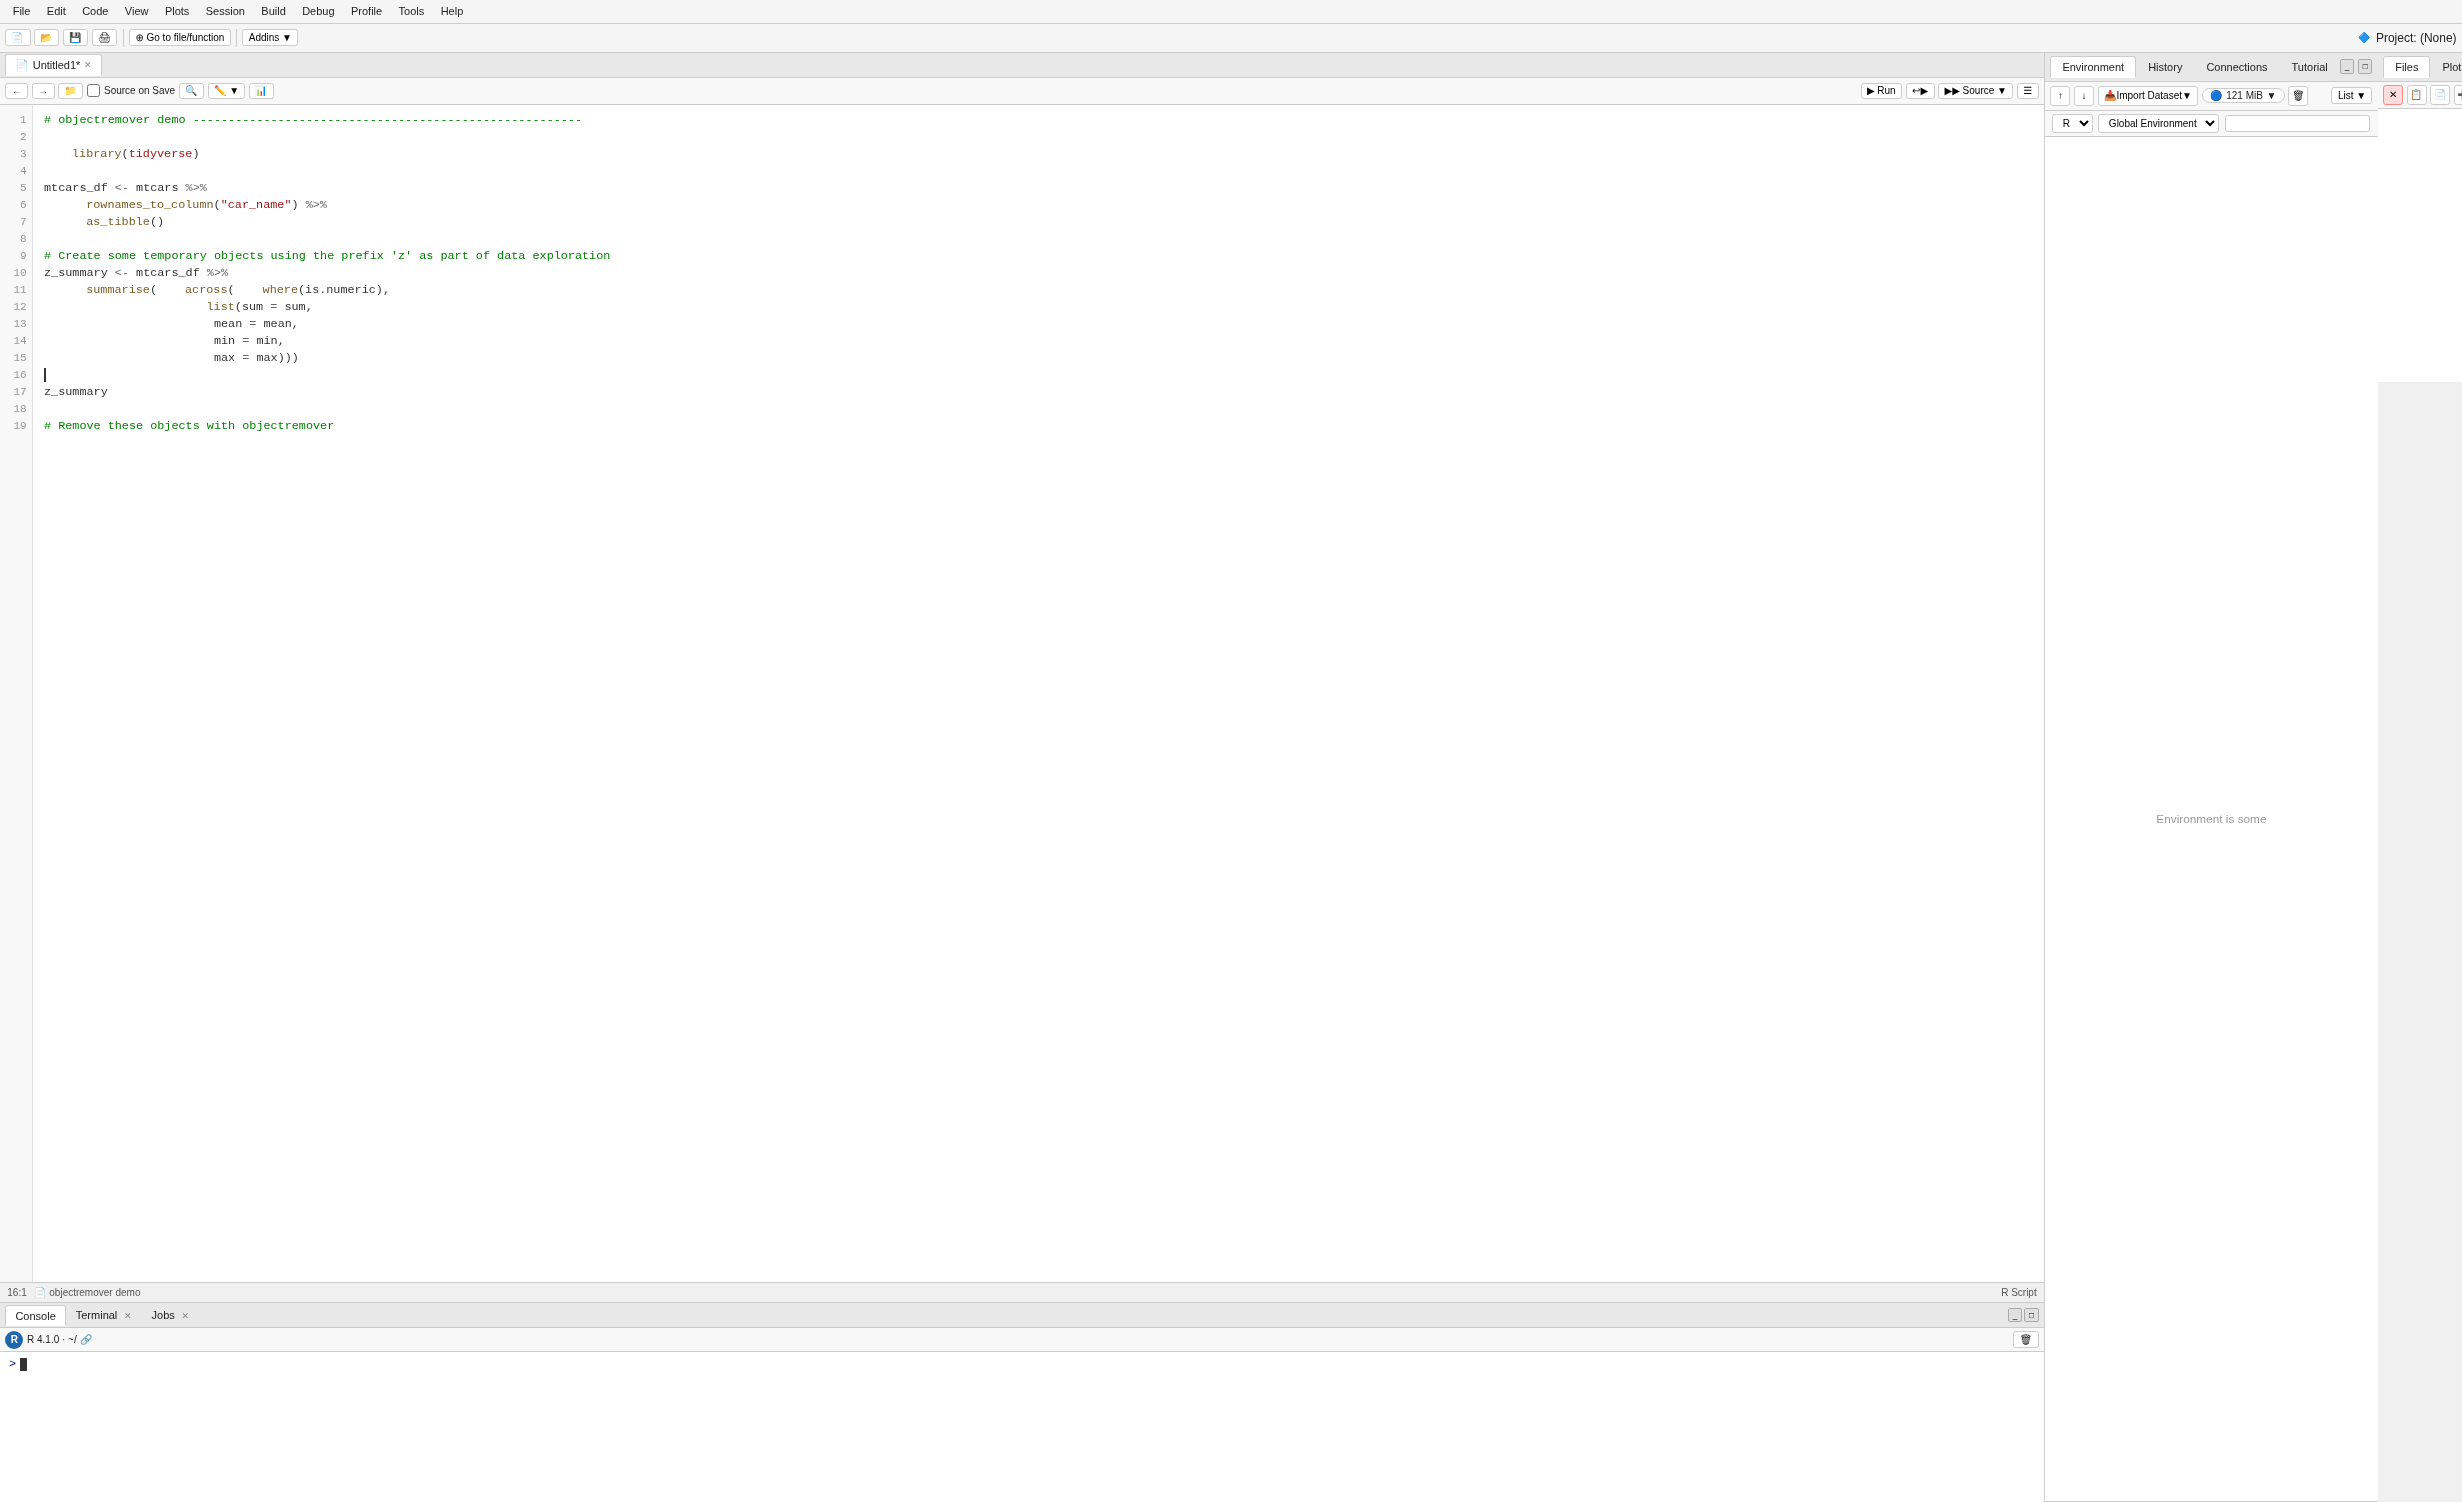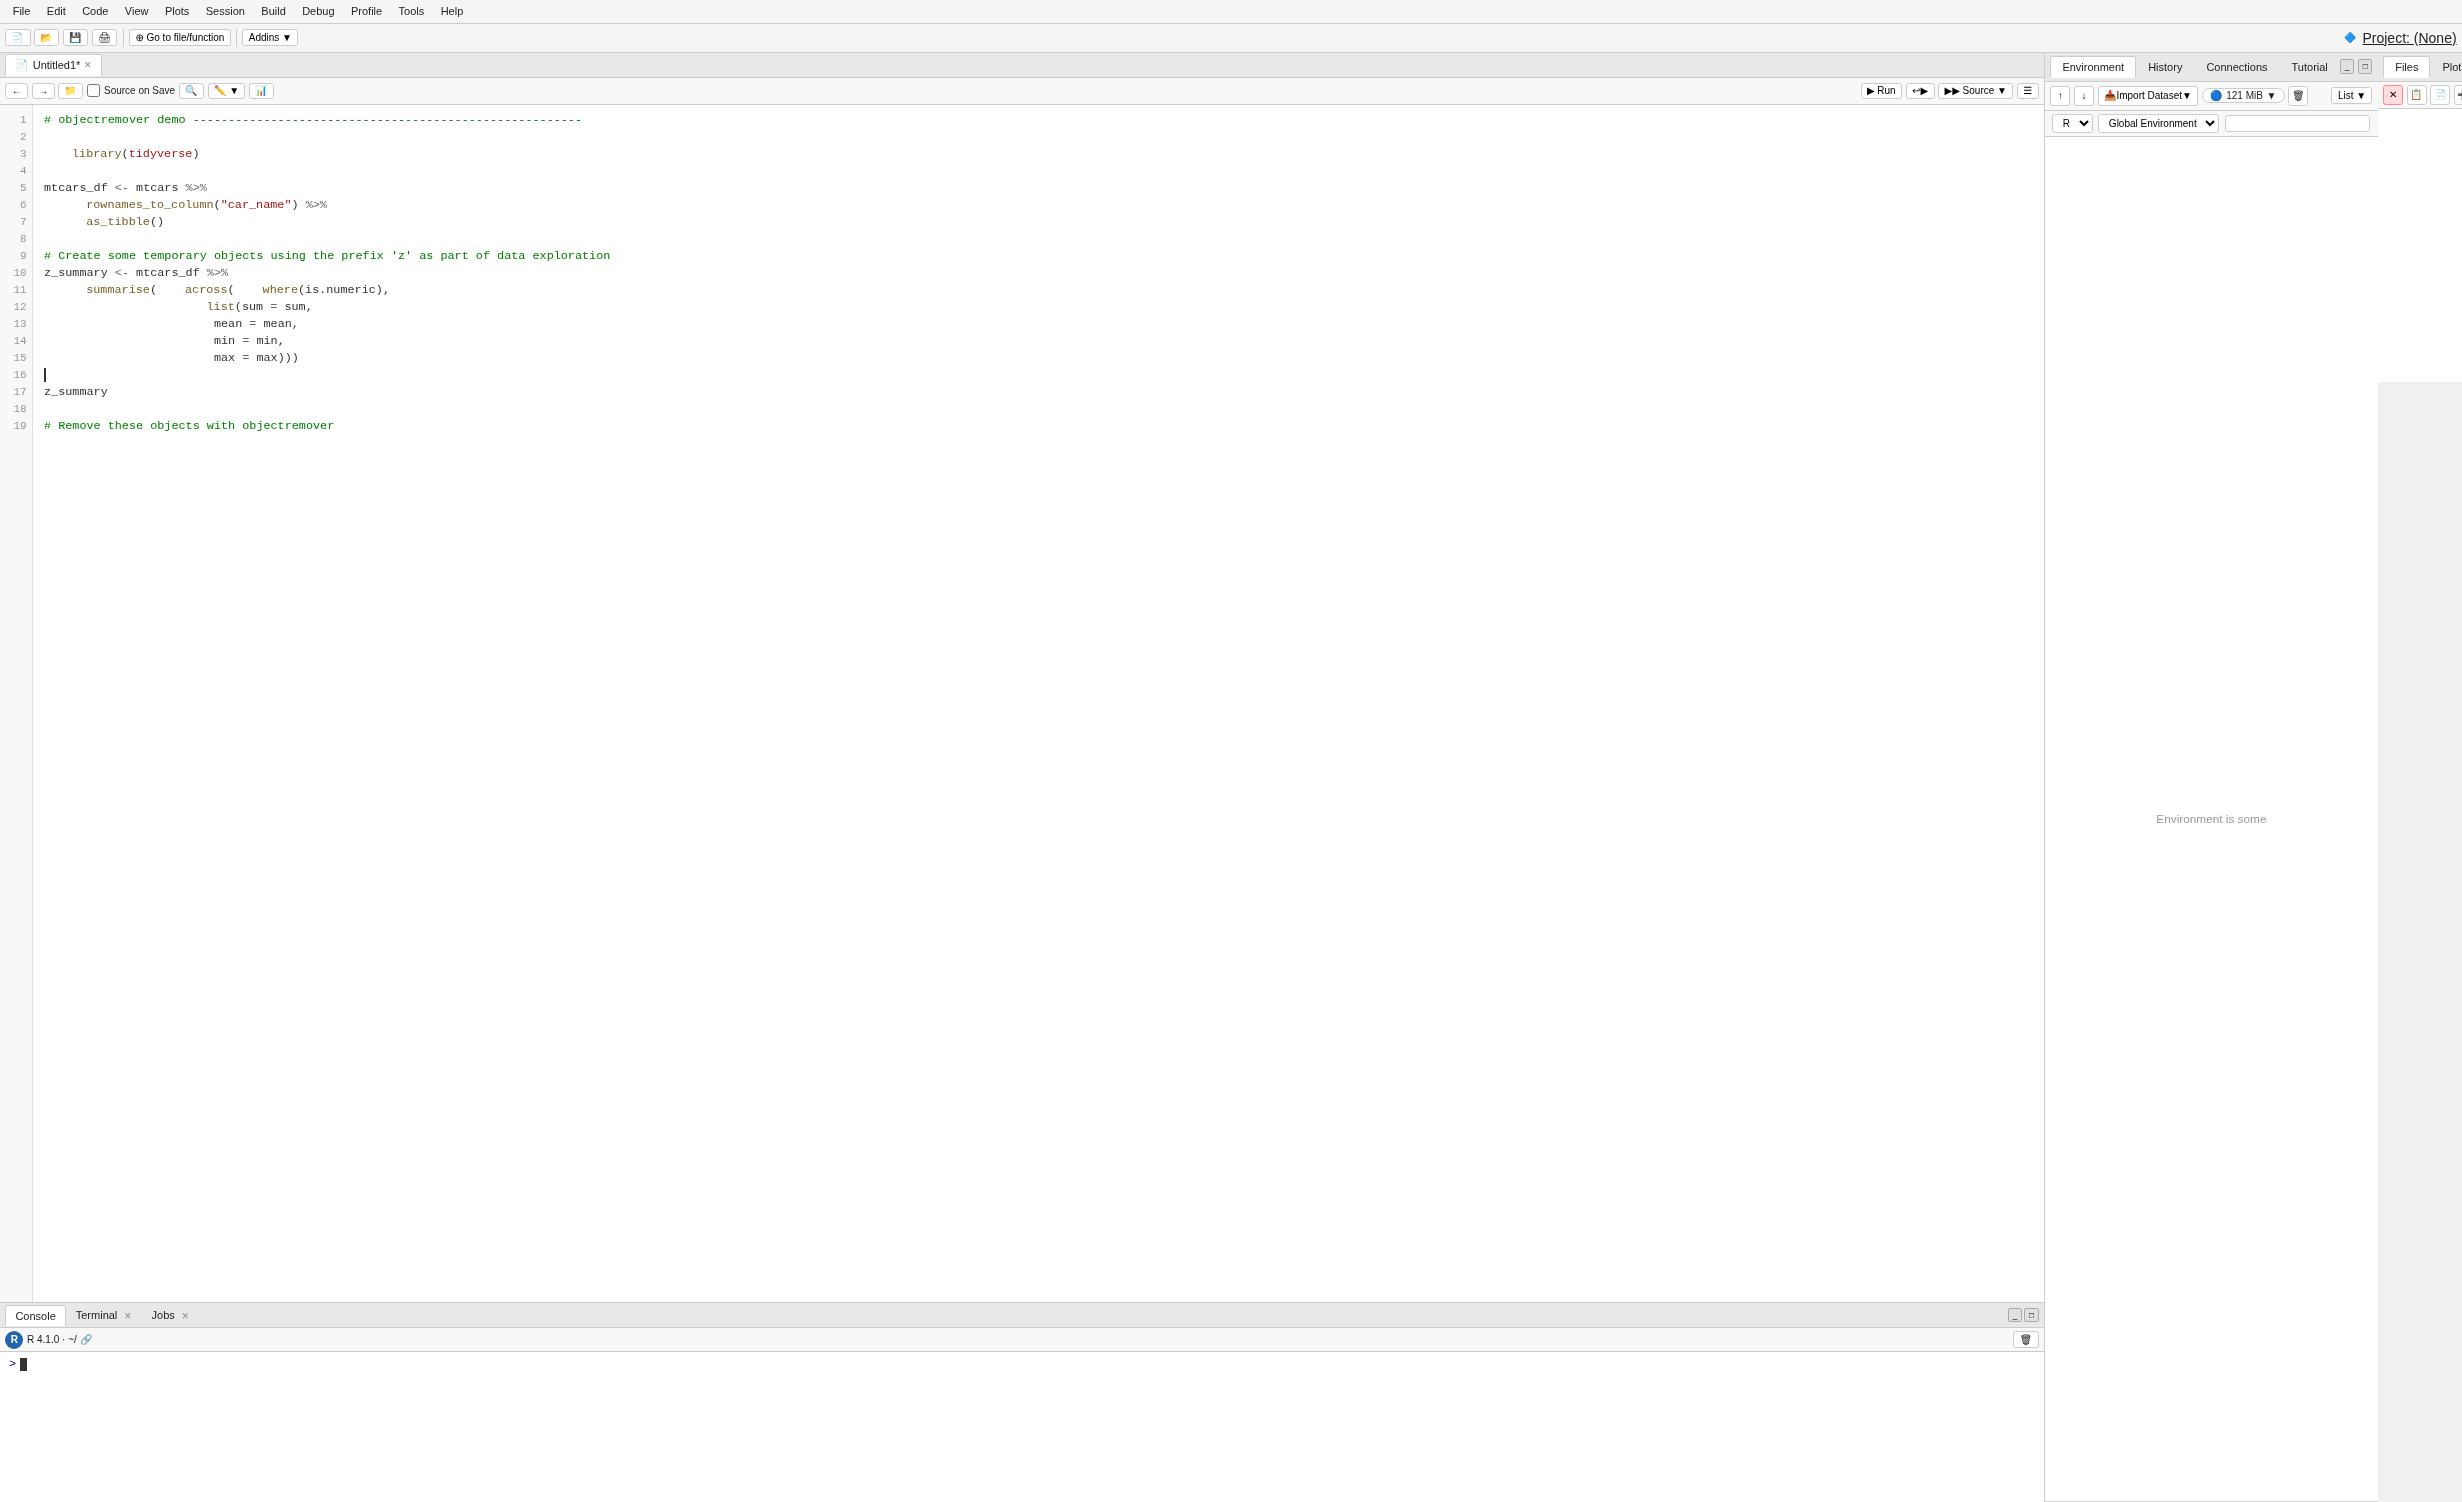"Project: (None)" span { font-size: 14px -> 12px; text-decoration: underline -> none }
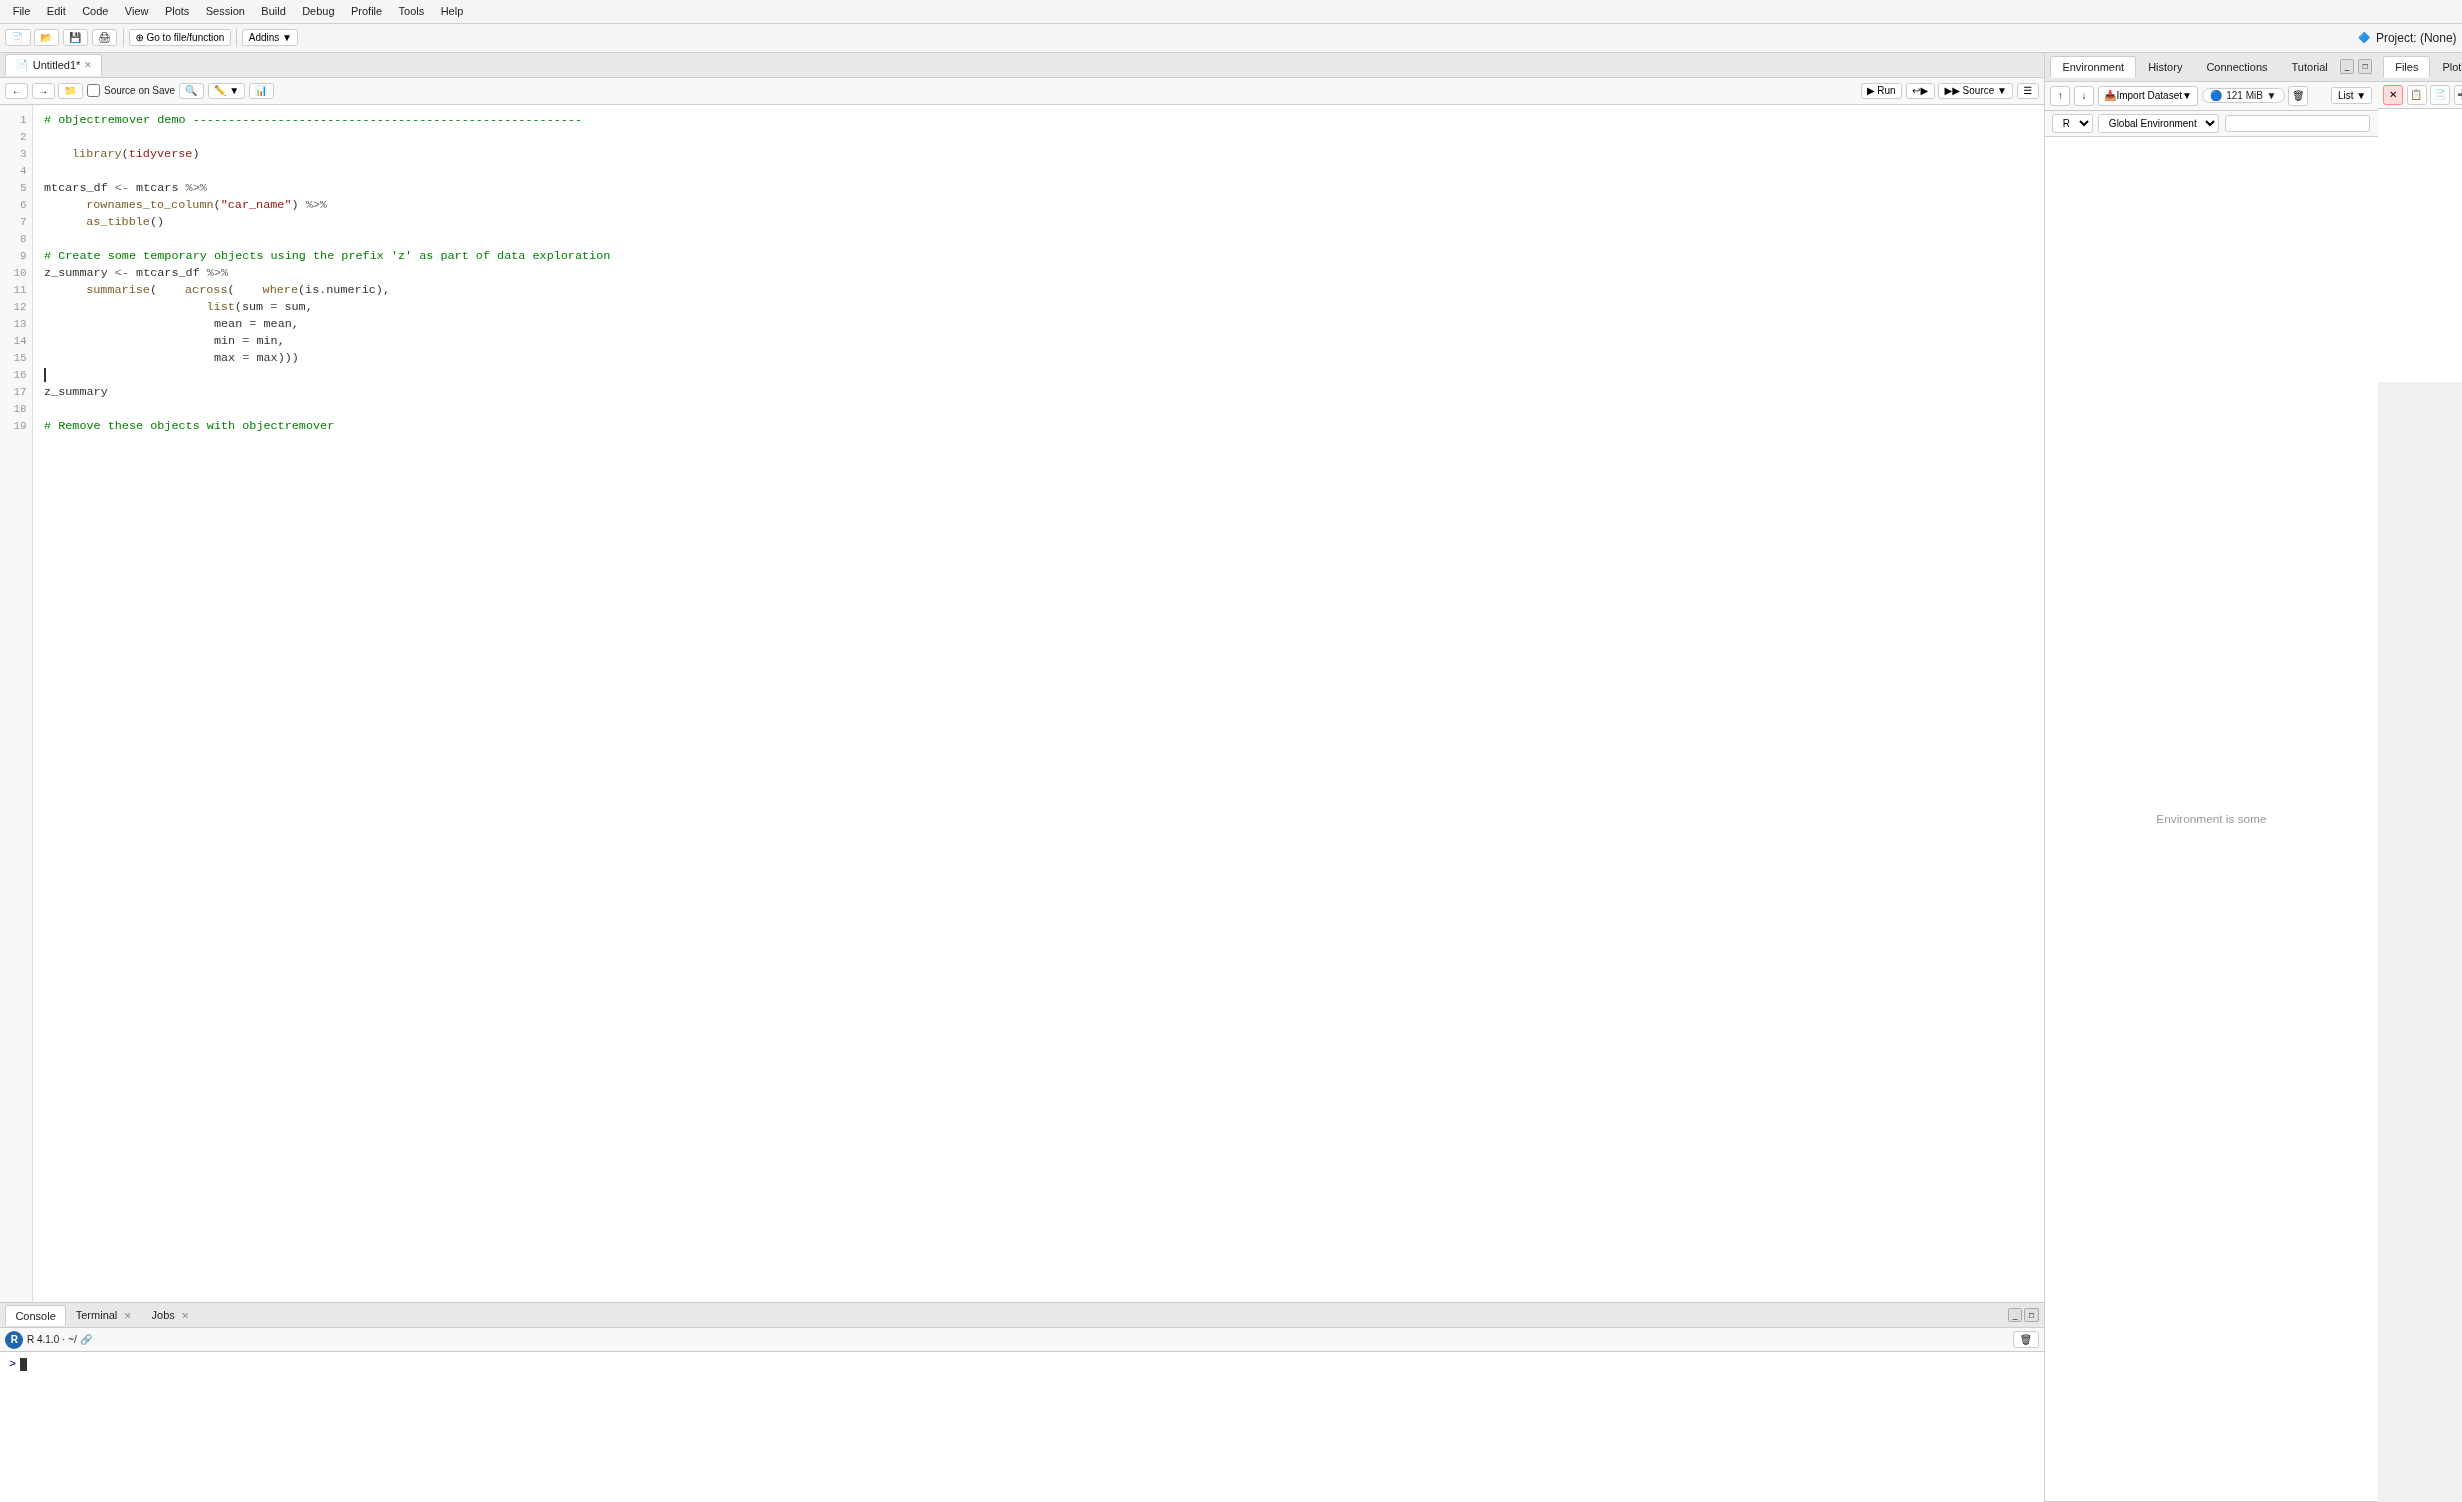"16:1" div.editor-status { html: none -> <div> <span>16:1</span> <span> 📄 <span>objectremover demo</span> </span> <span>R Script</span> </div> }
